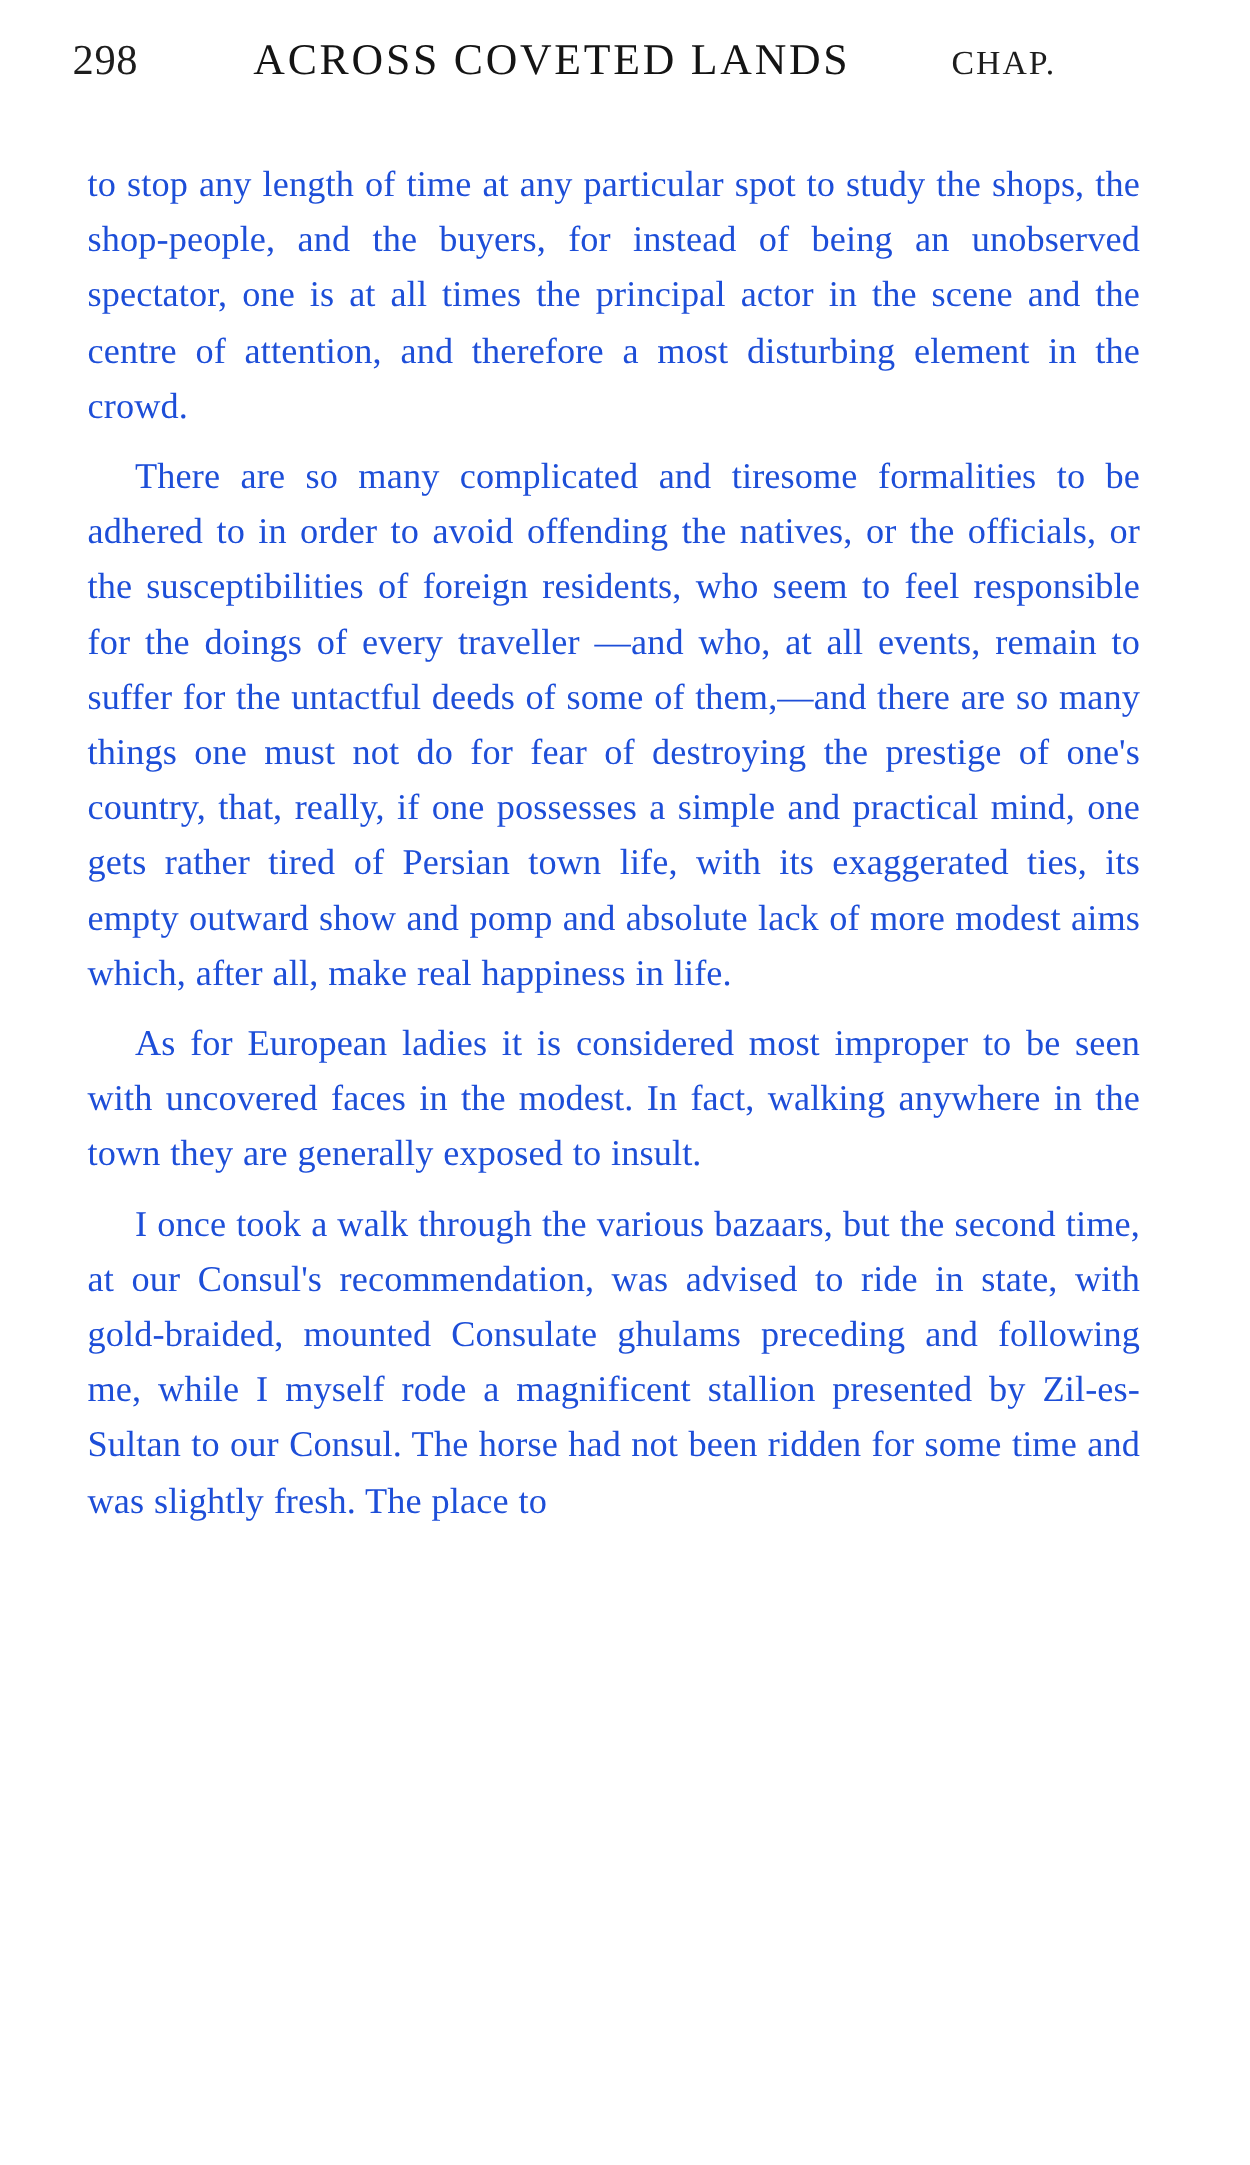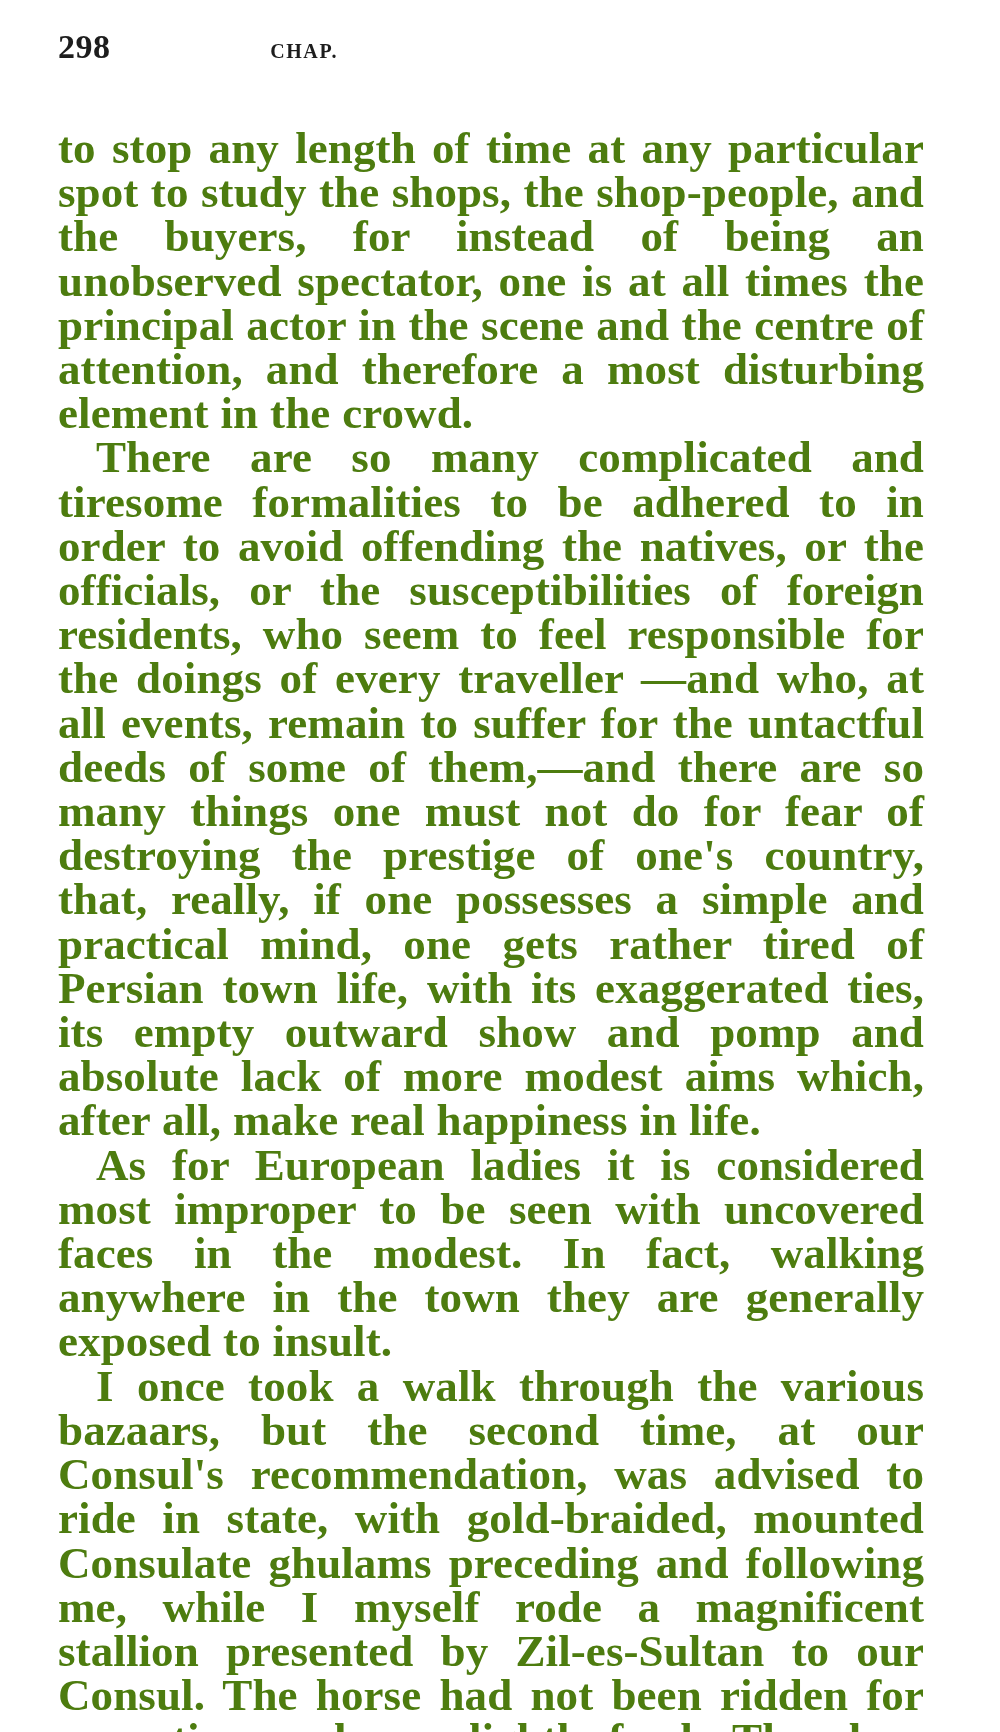"298" .page { font-weight: bold -> none }
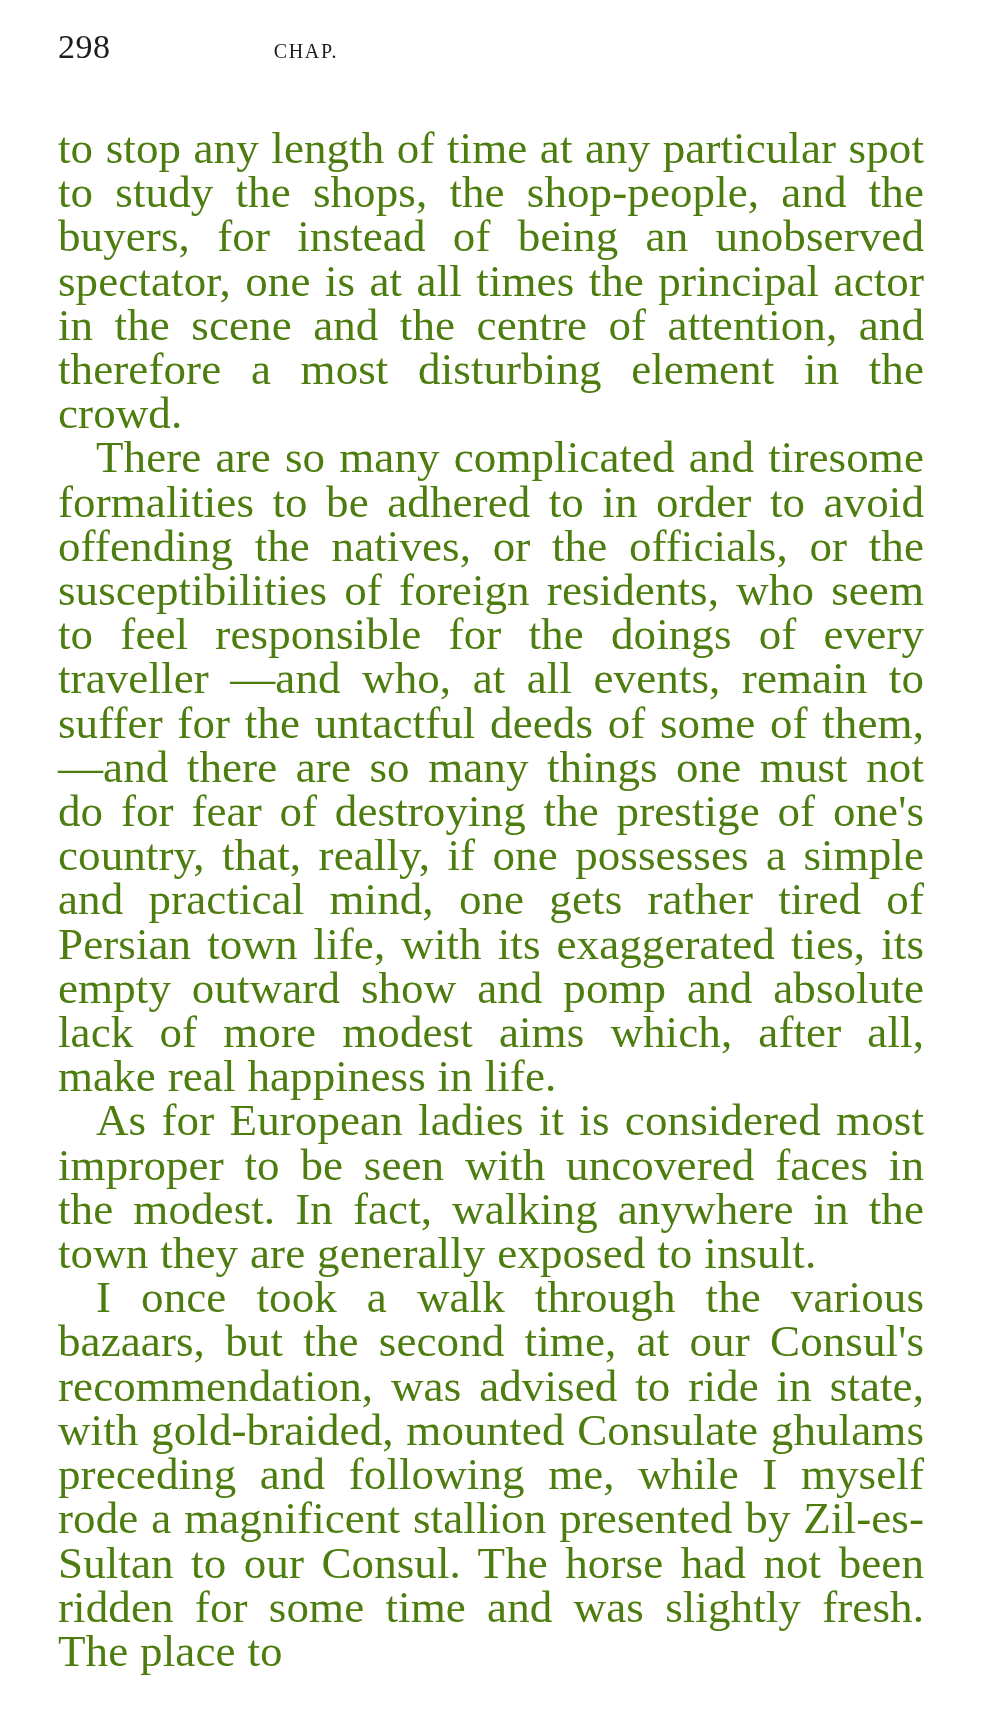"ACROSS COVETED LANDS" div.head-title { html: none -> <div>ACROSS COVETED LANDS</div> }
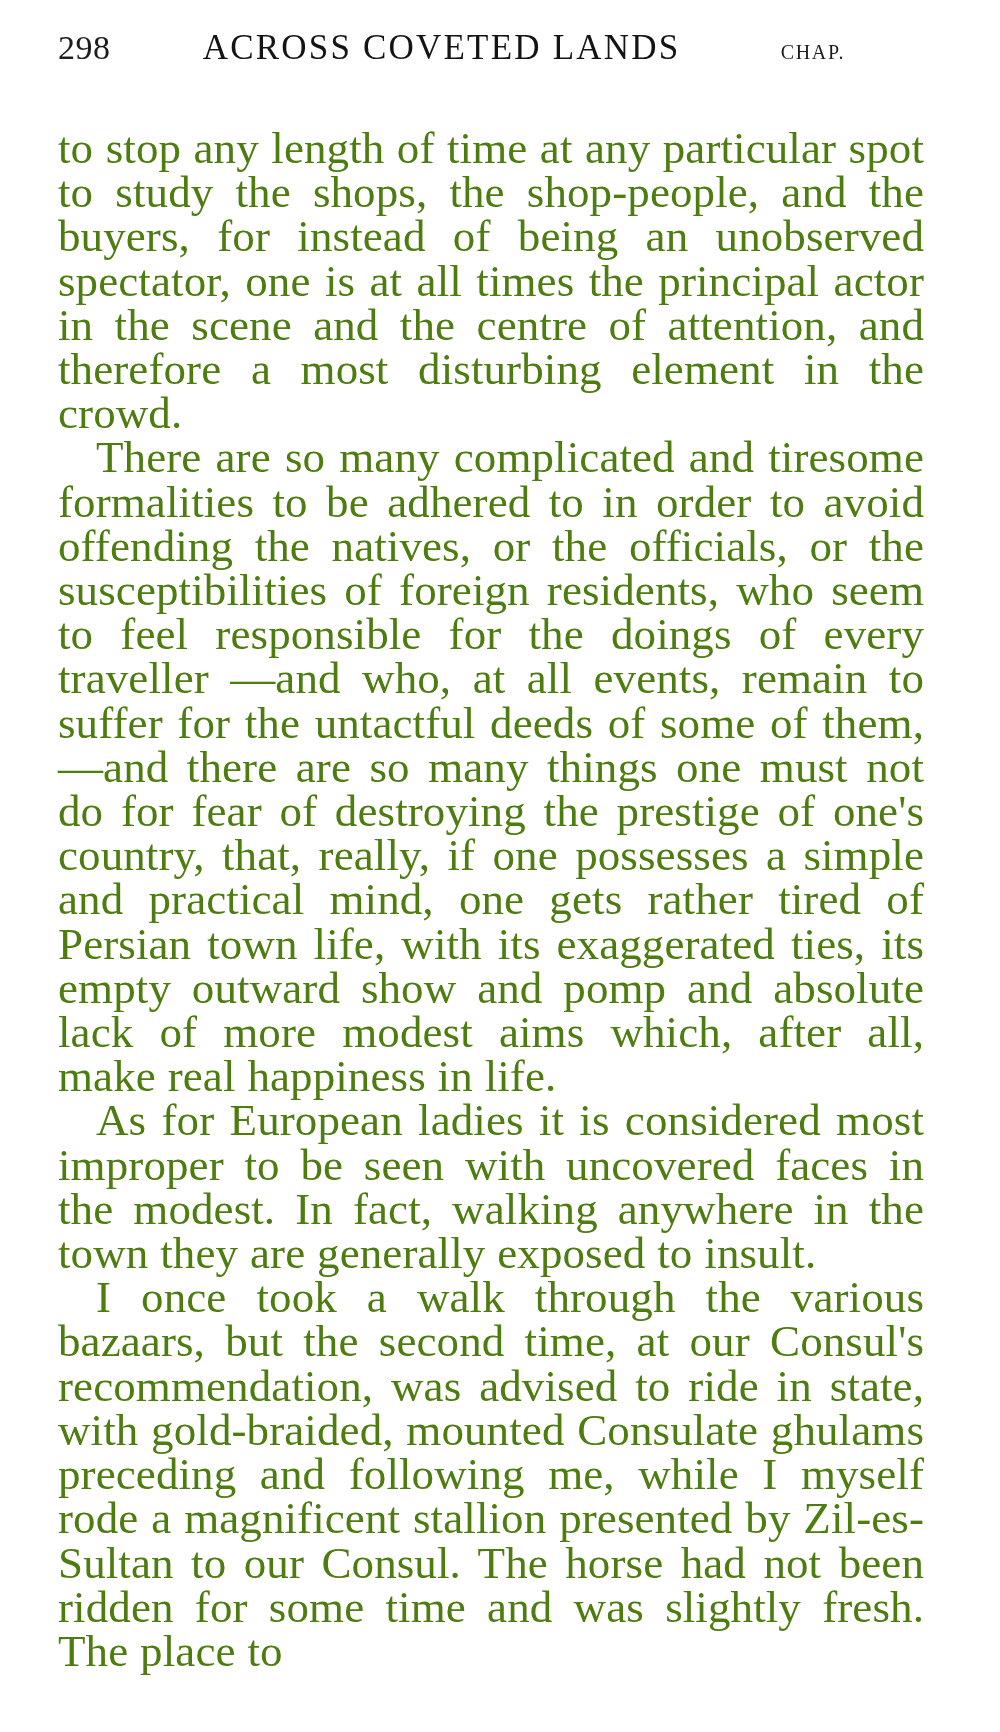"CHAP." .chap-label { font-size: 20px -> 27px }
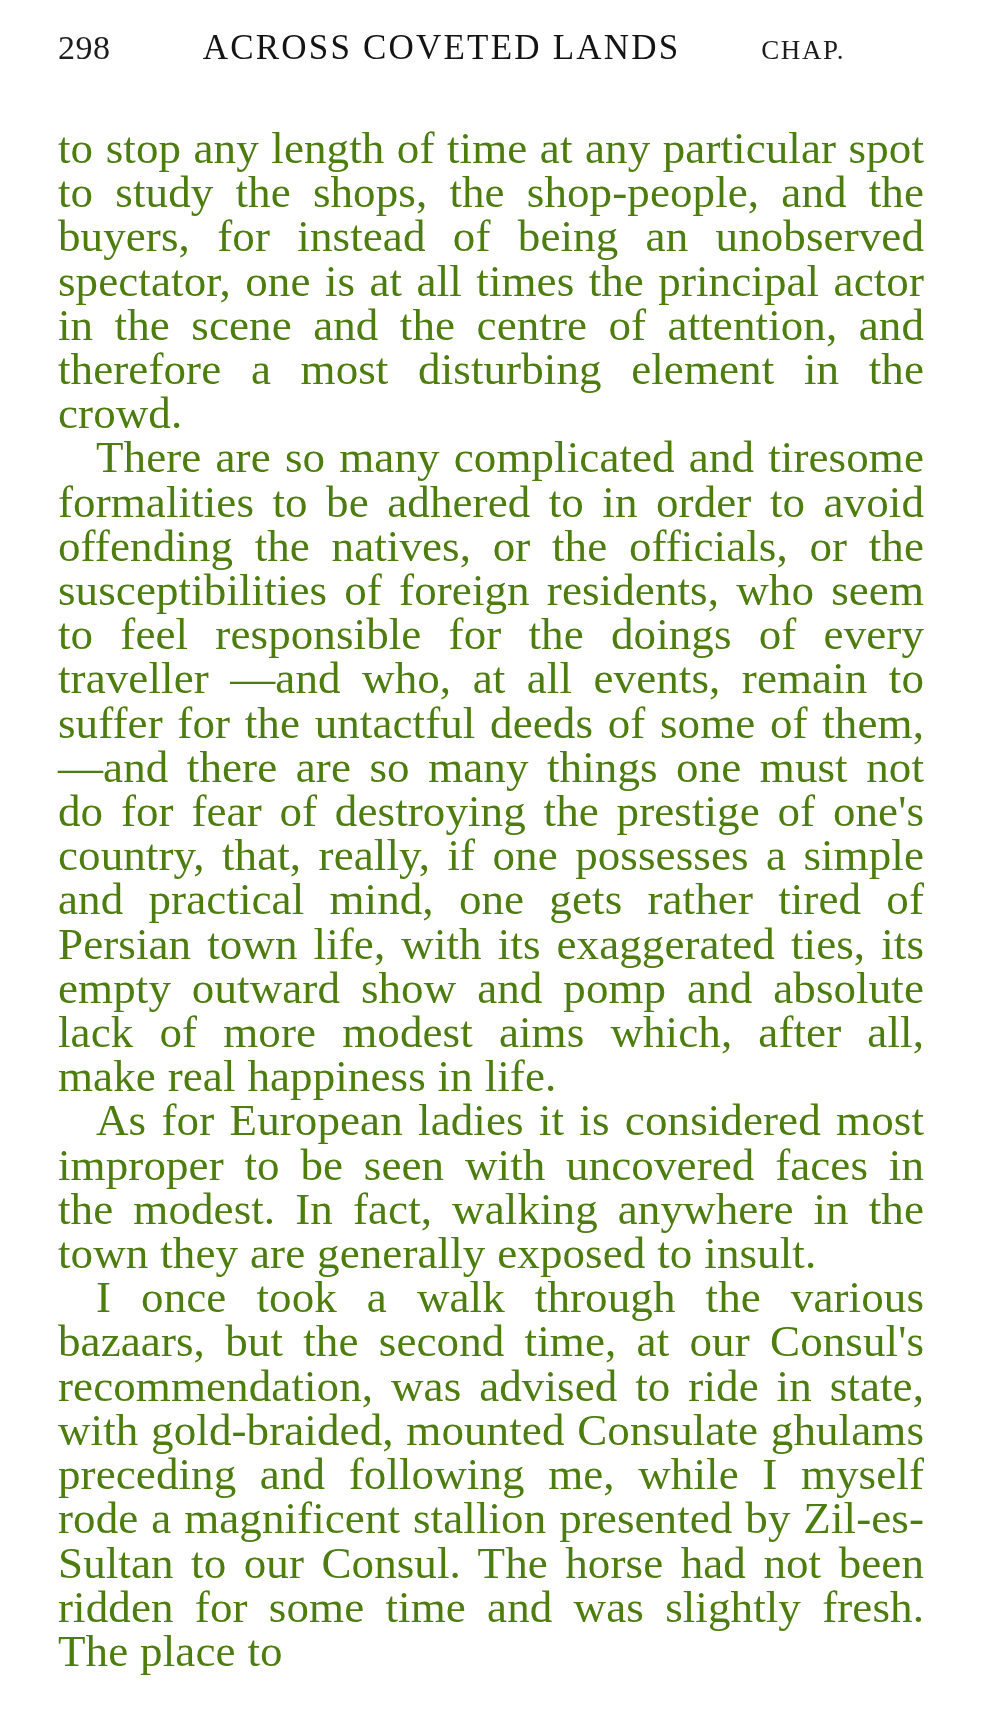"to stop any length of" p.para { color: #4d7c0f -> #1d4ed8; font-size: 45px -> 29px; margin: 0 -> 12px }
